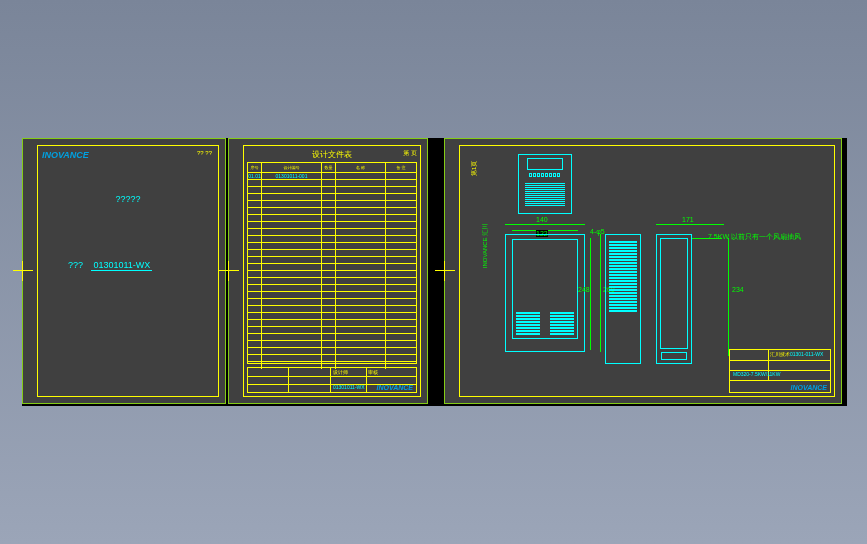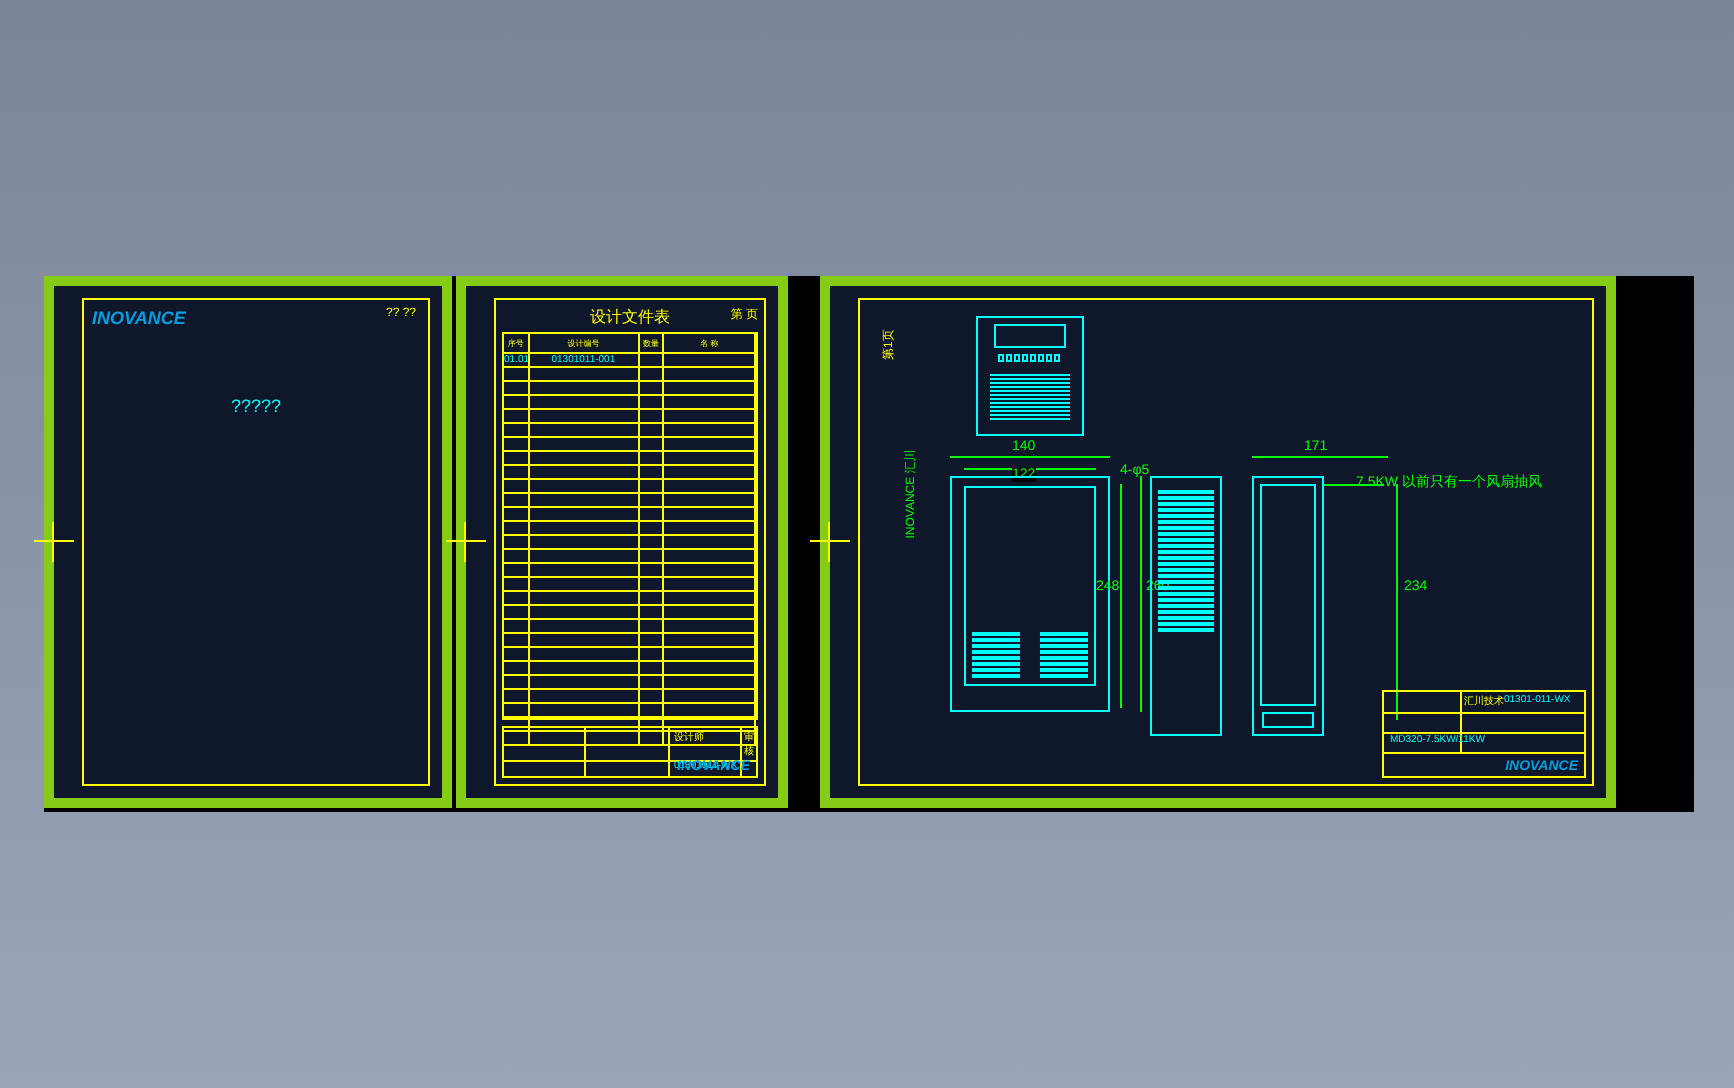"INOVANCE" .sheet { background: #0f172a -> #404040; border: 5px solid #84cc16 -> 1px solid #84cc16 }
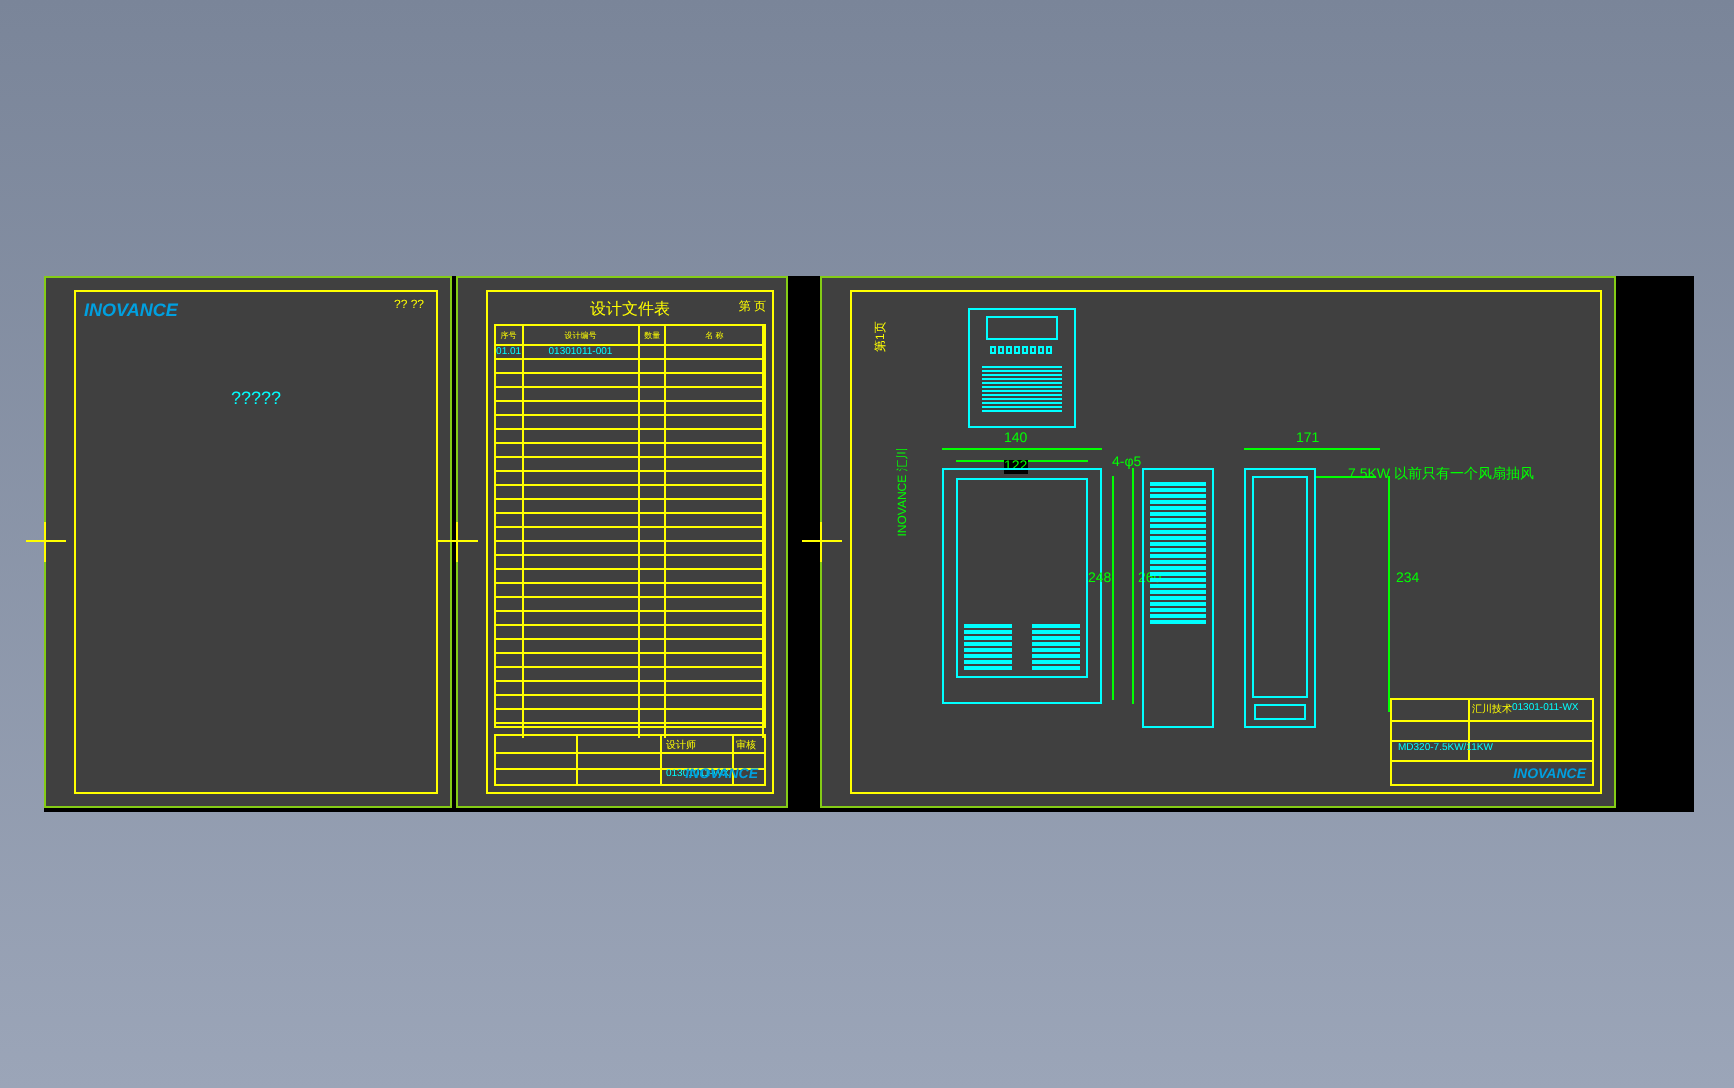"设计文件表" .sheet2 { width: 166px -> 200px }
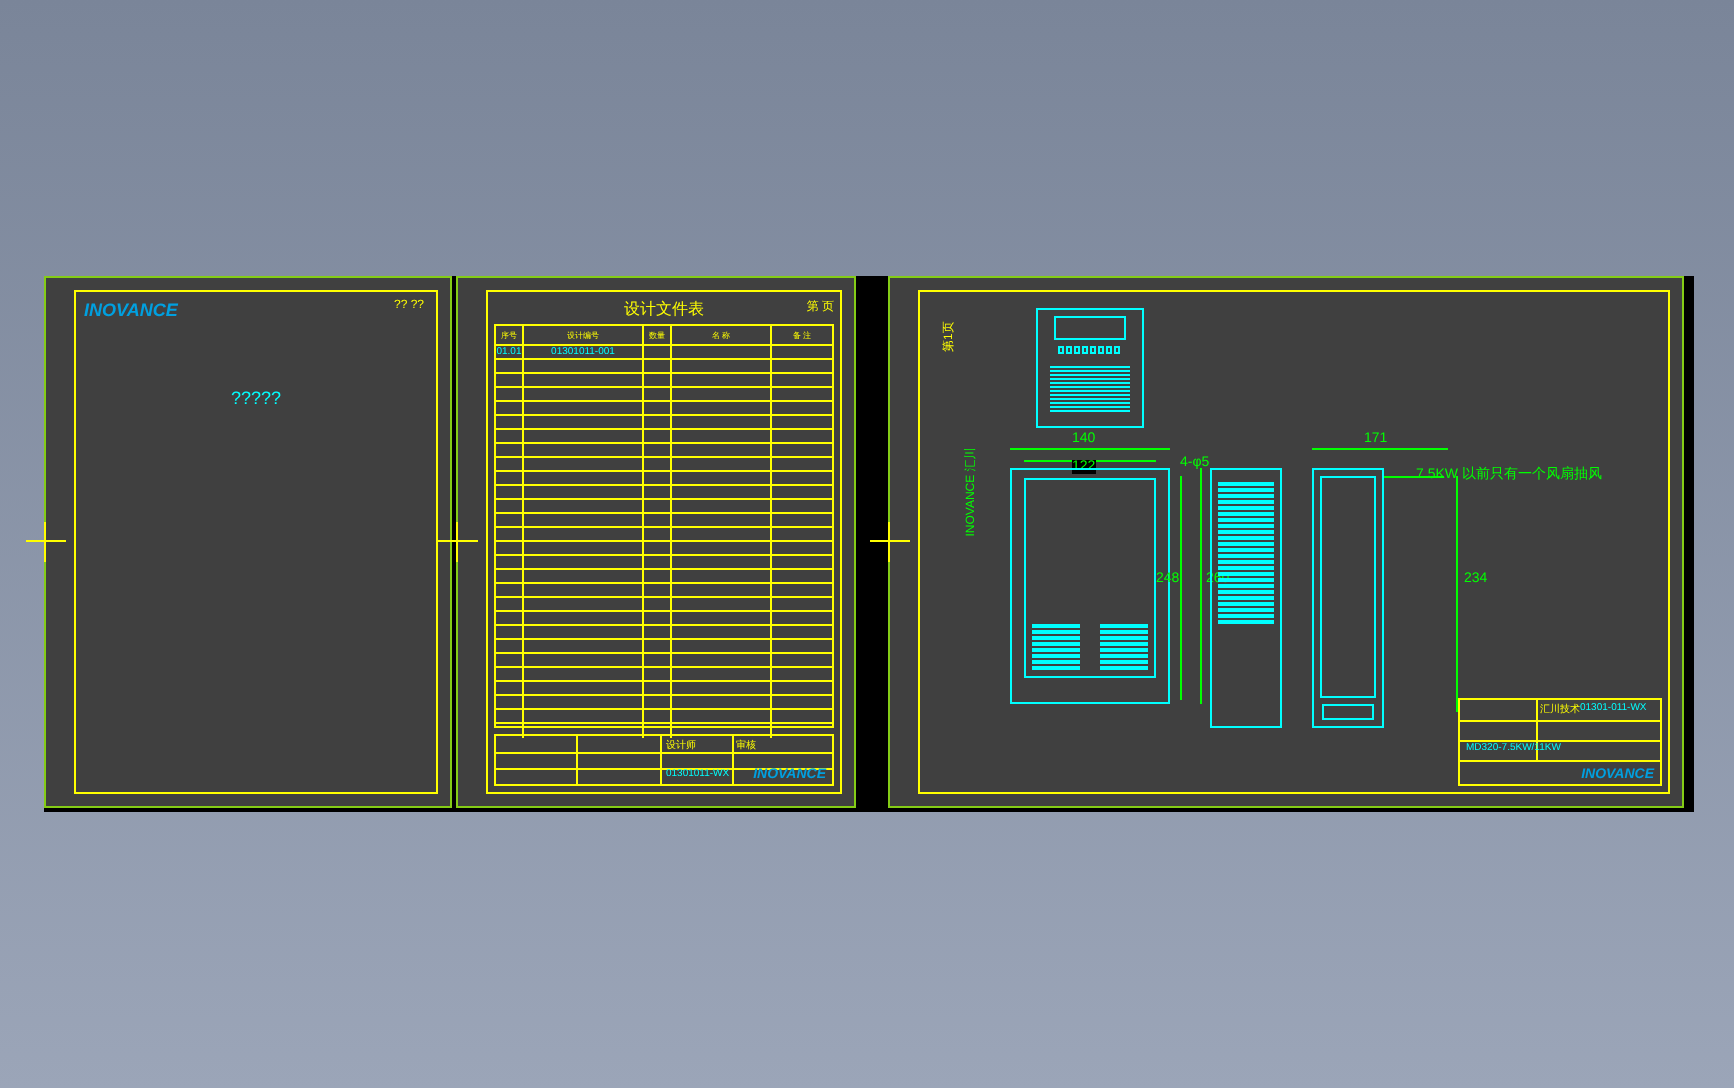"??? 01301011-WX" div { html: none -> <div> <span>???</span> <span>01301011-WX</span> </div> }
